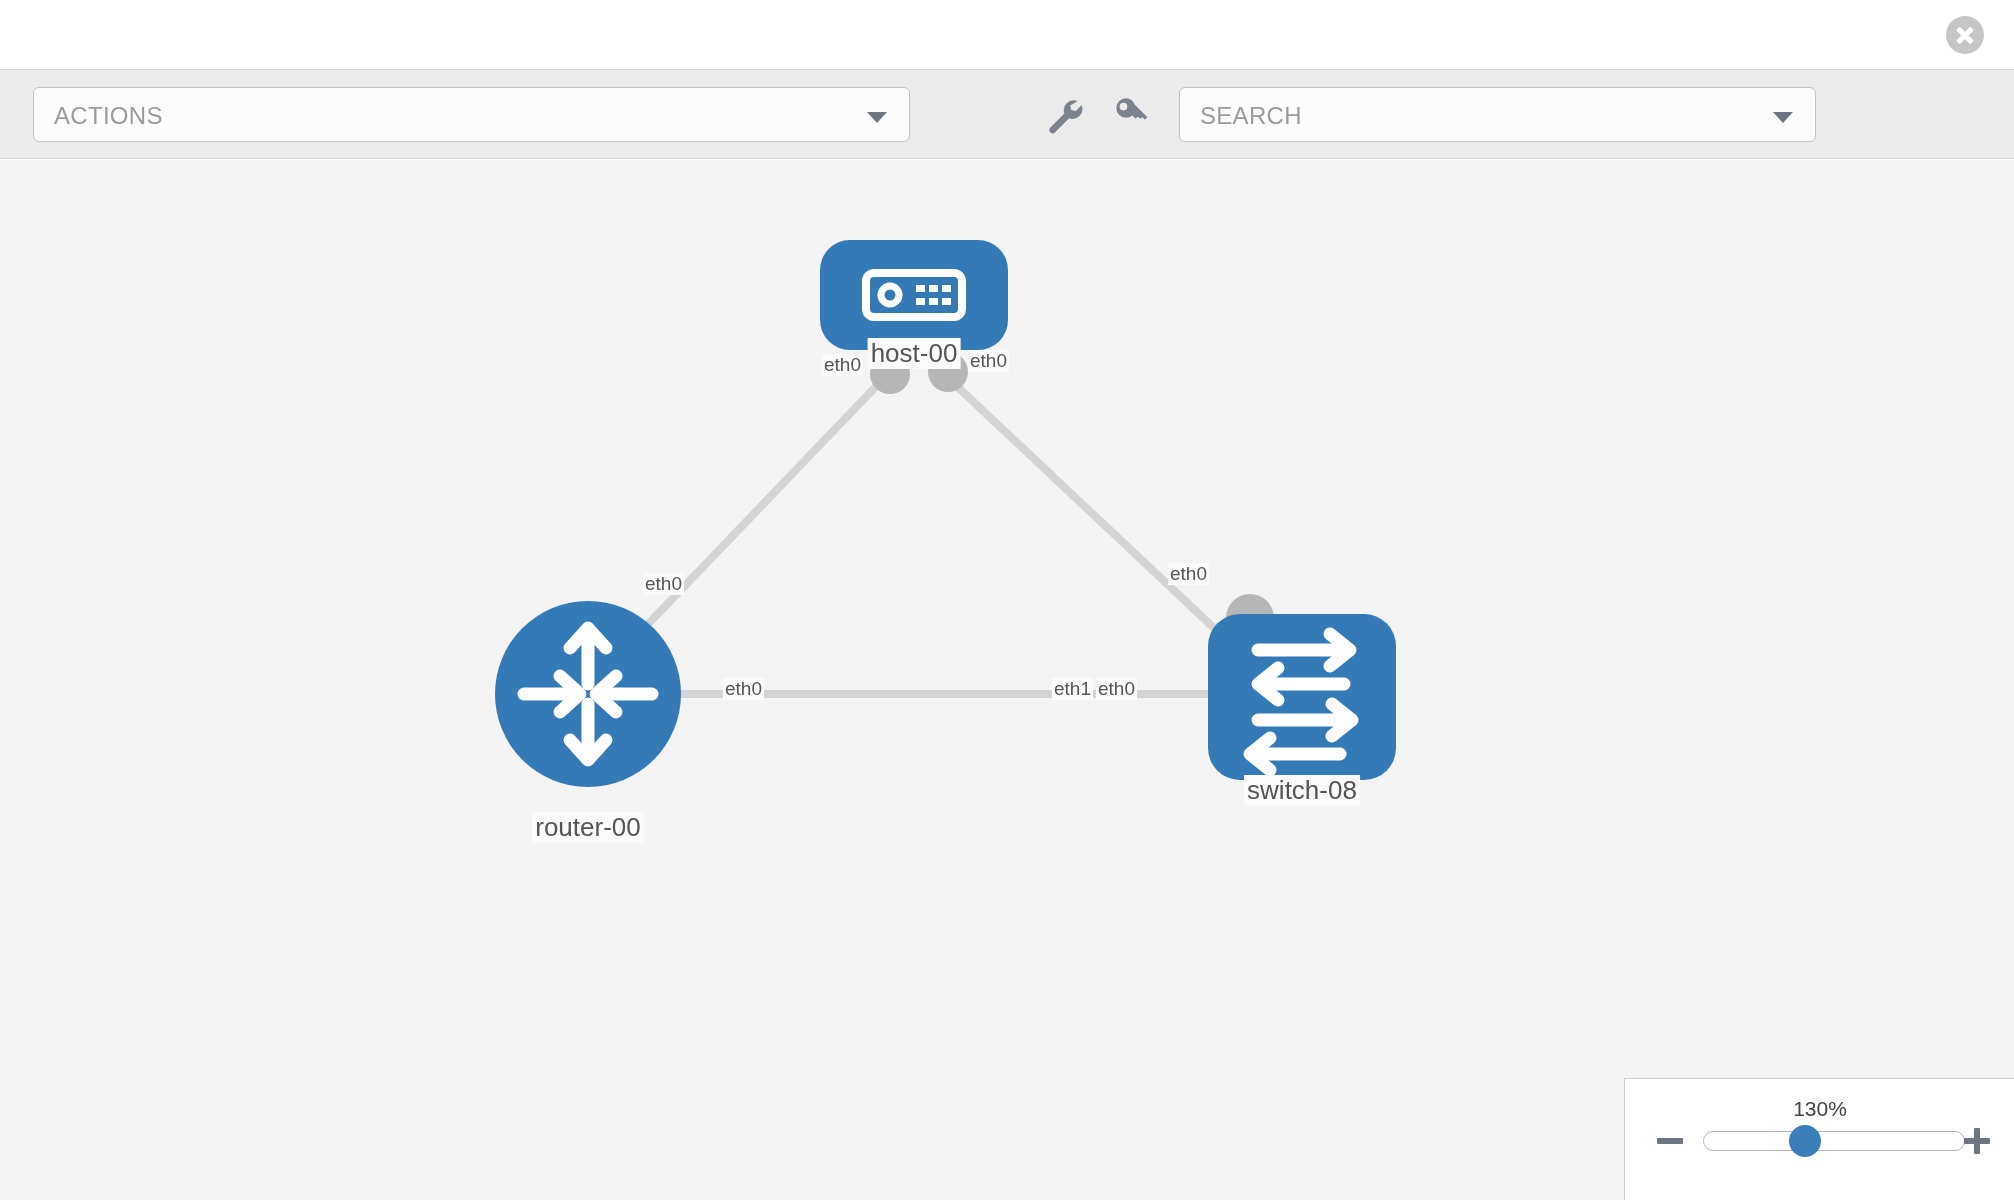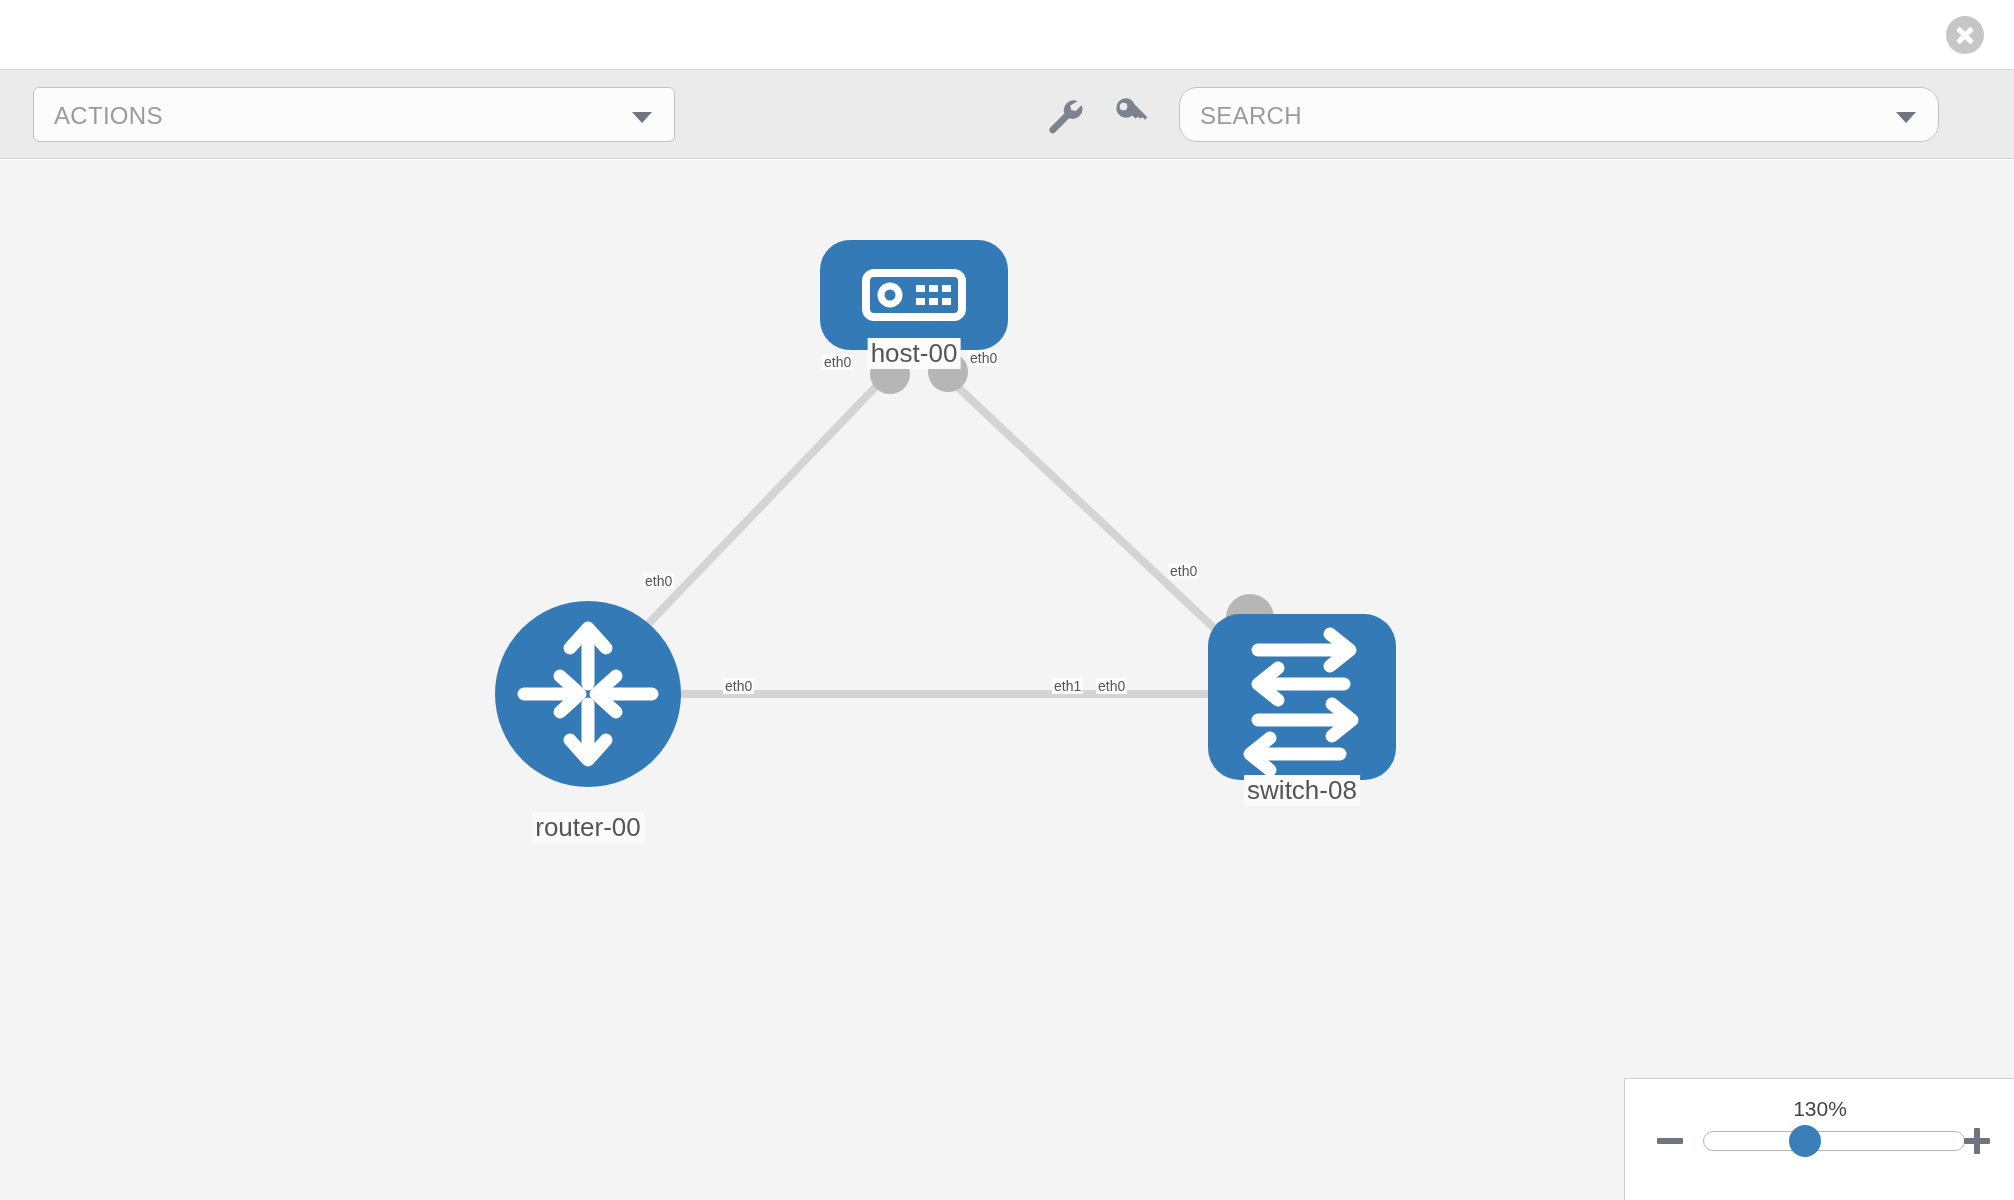"ACTIONS" .actions-select { width: 642px -> 877px }
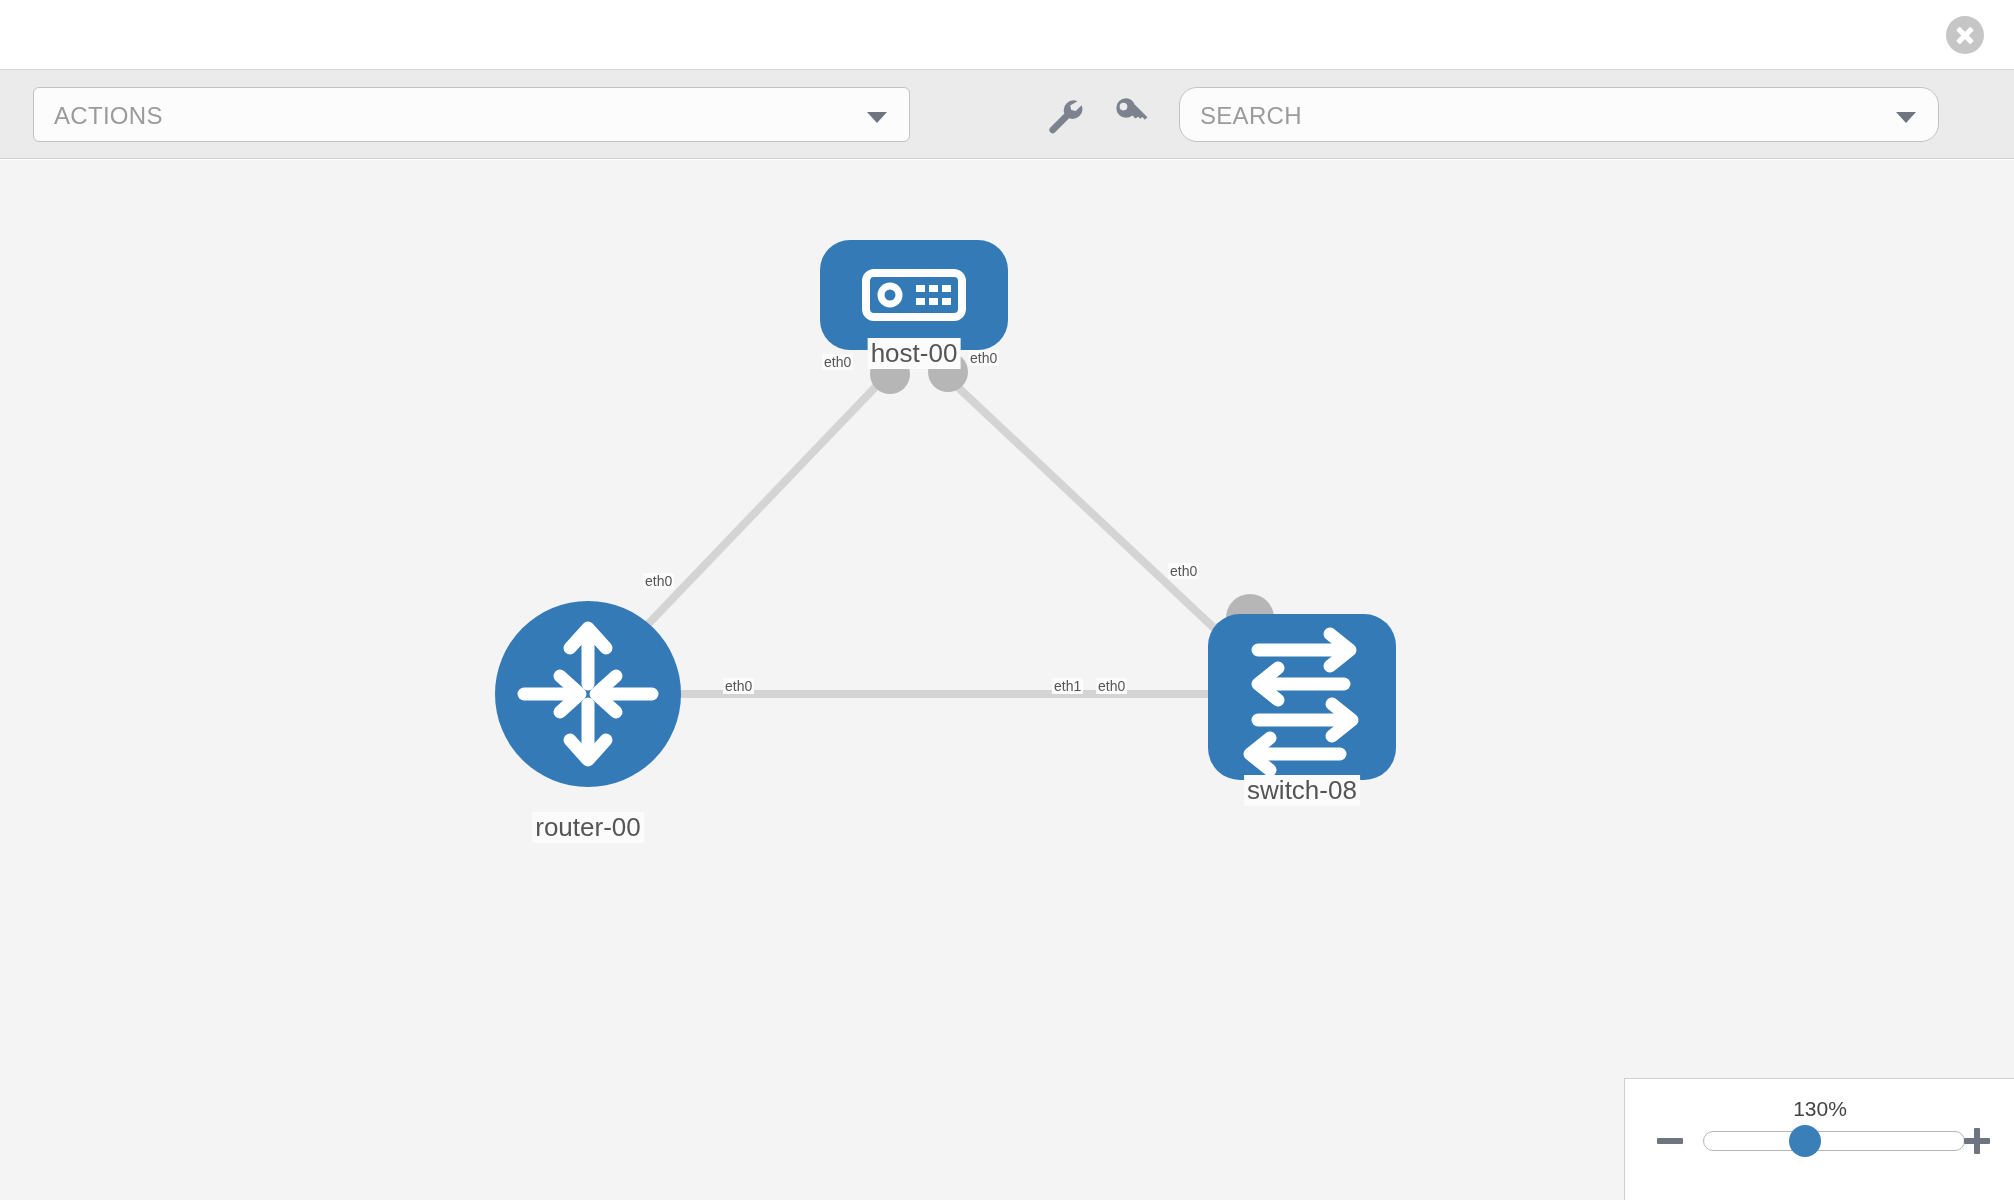"SEARCH" .search-box { border-radius: 18px -> 6px; width: 760px -> 637px }
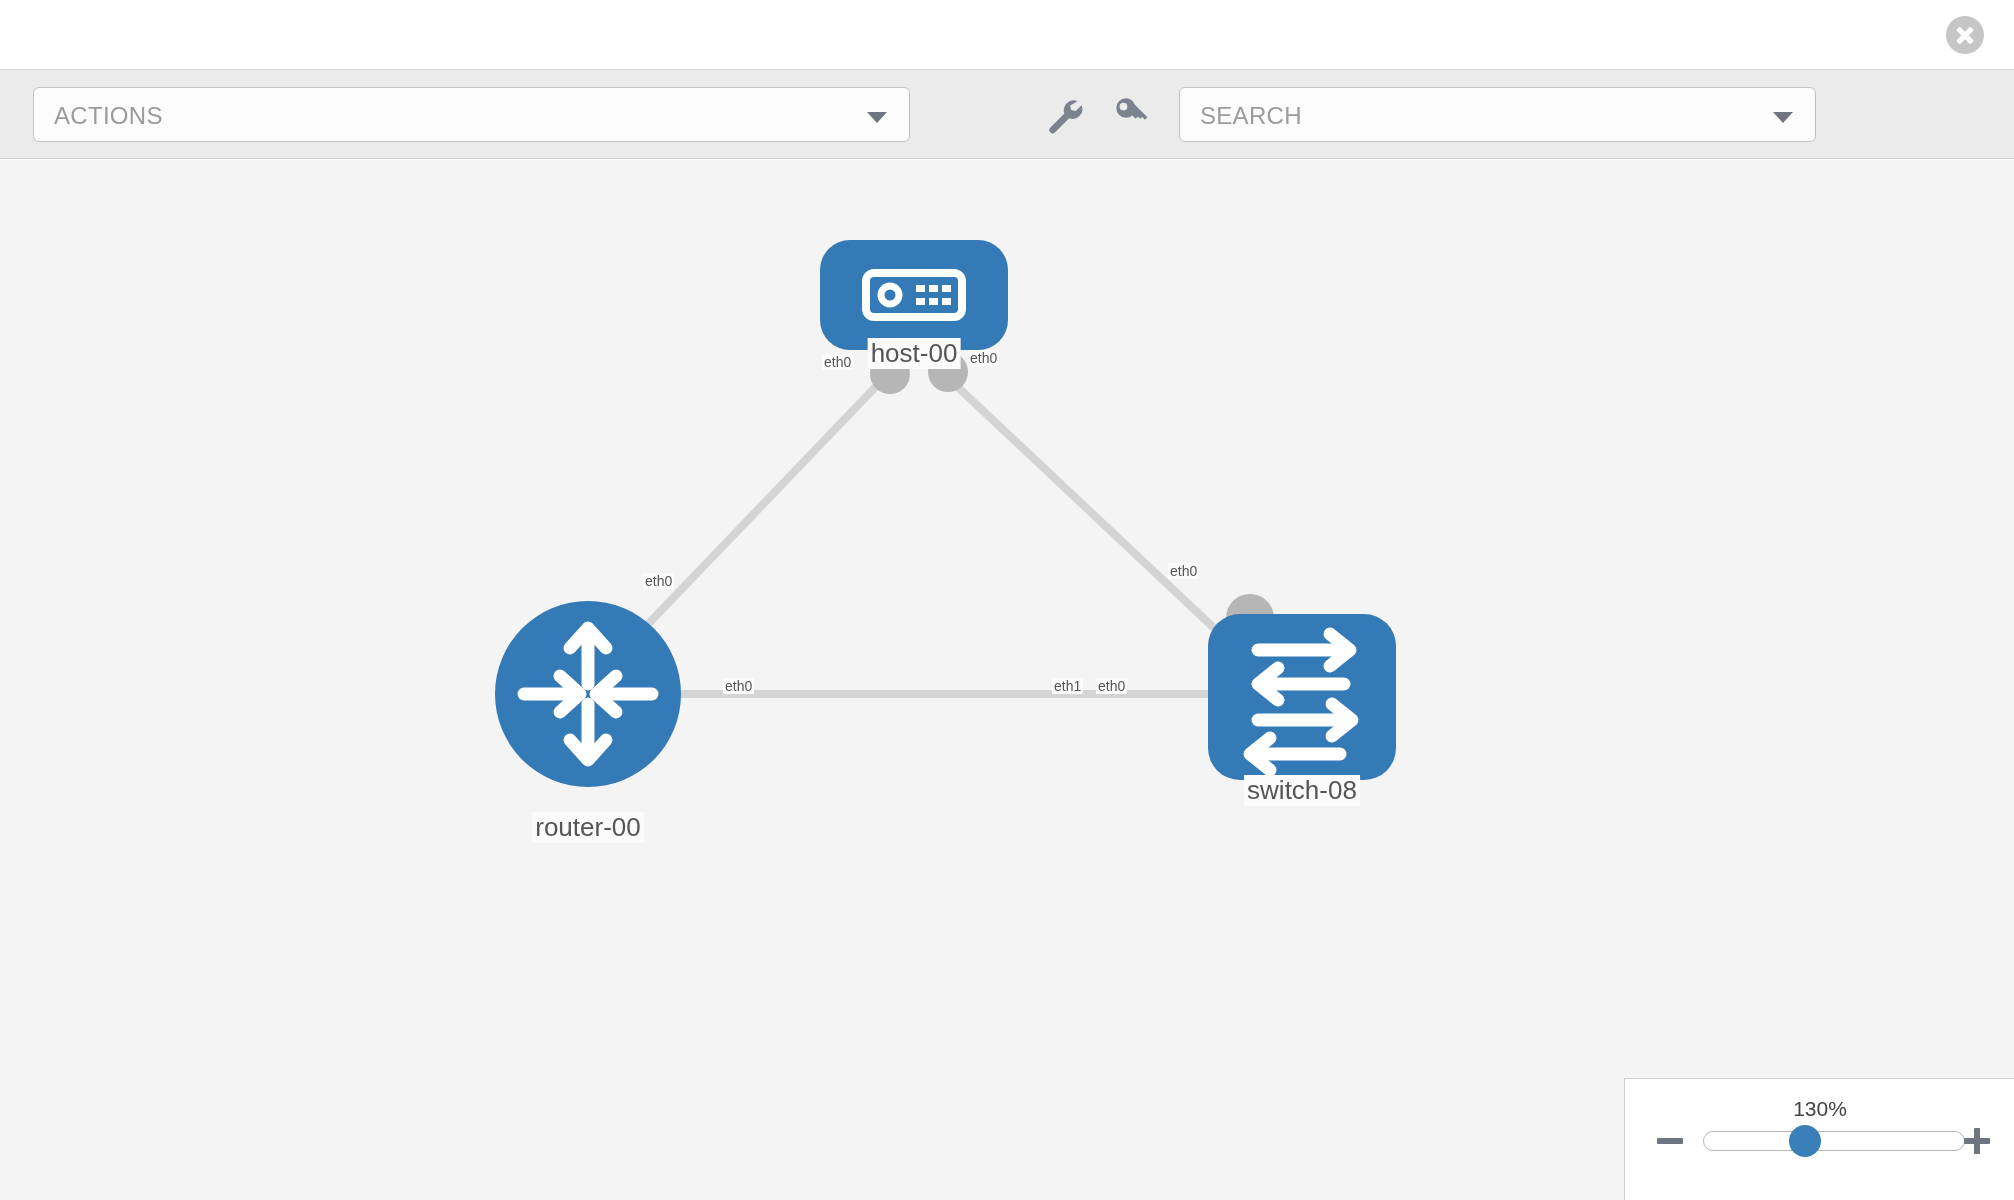"eth0" .iface-label { font-size: 14px -> 19px }
